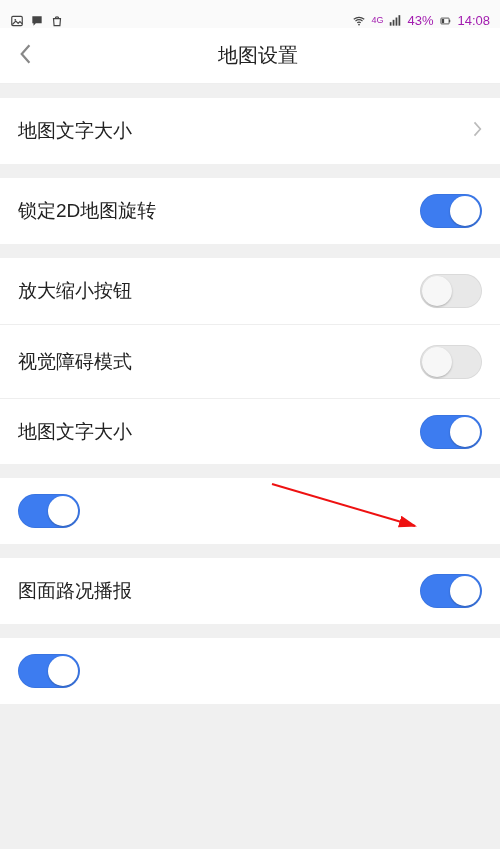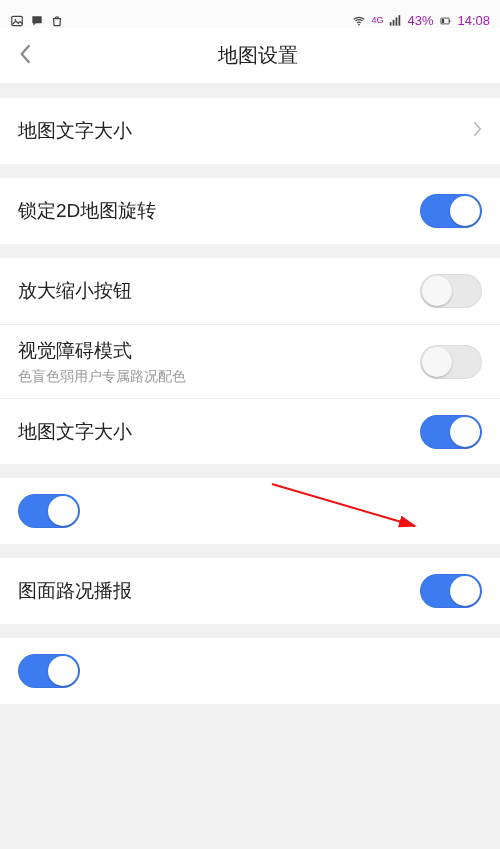"视觉障碍模式" .row-txt { flex-direction: column -> row }
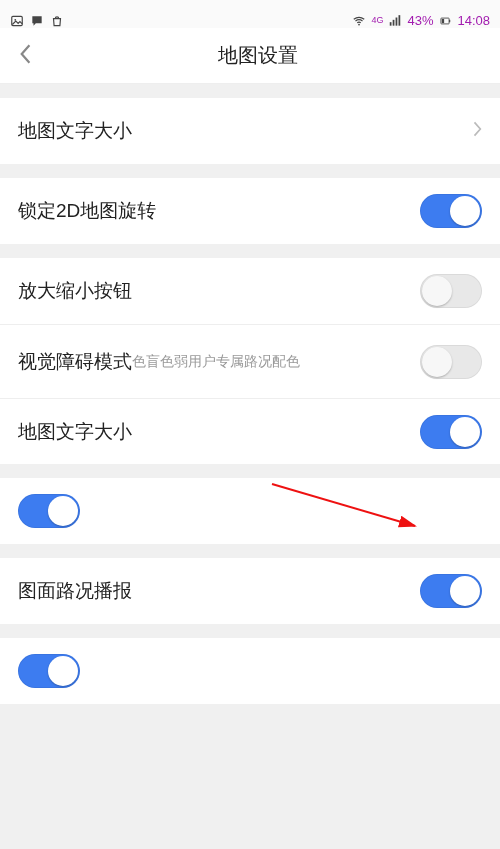"色盲色弱用户专属路况配色" span.row-sub { html: <span>色盲色弱用户专属路况配色</span> -> none }
